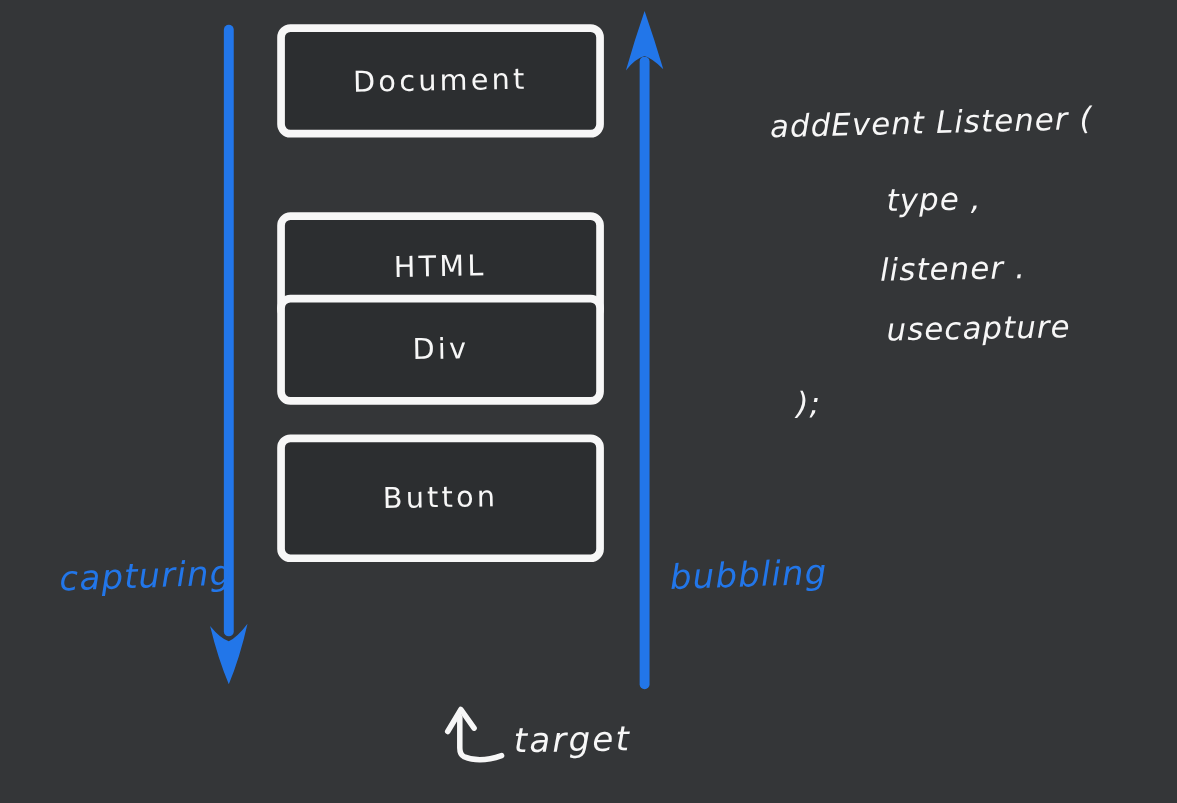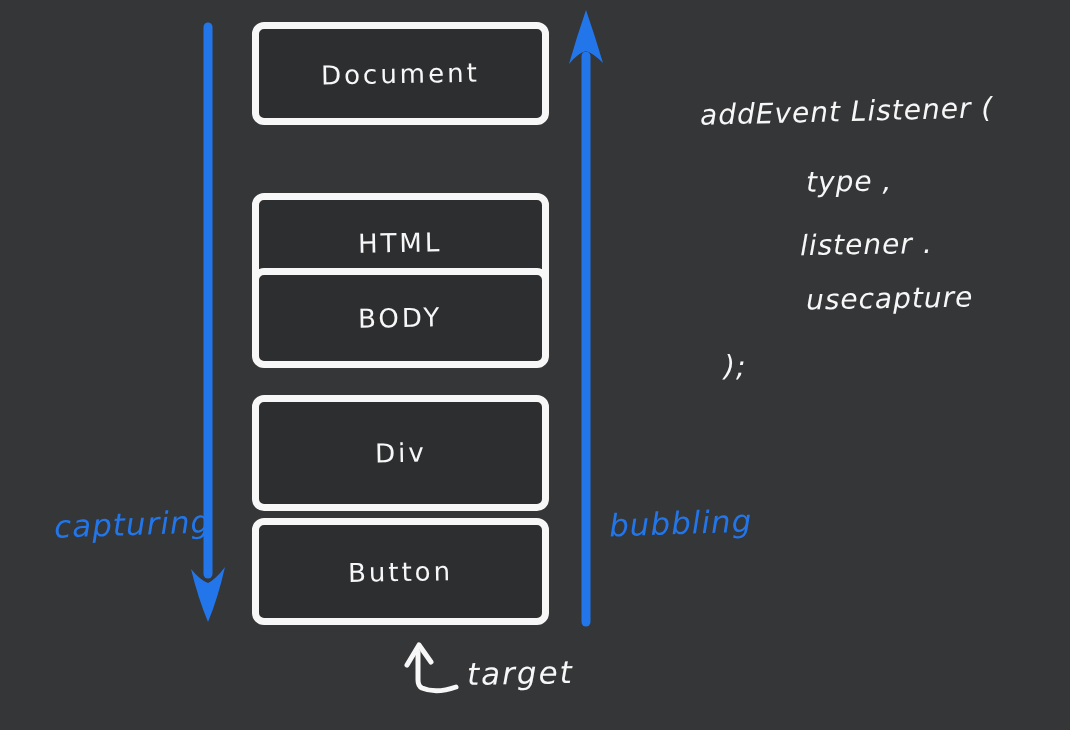"BODY" div.node-box { html: <div> <span>BODY</span> </div> -> none }
